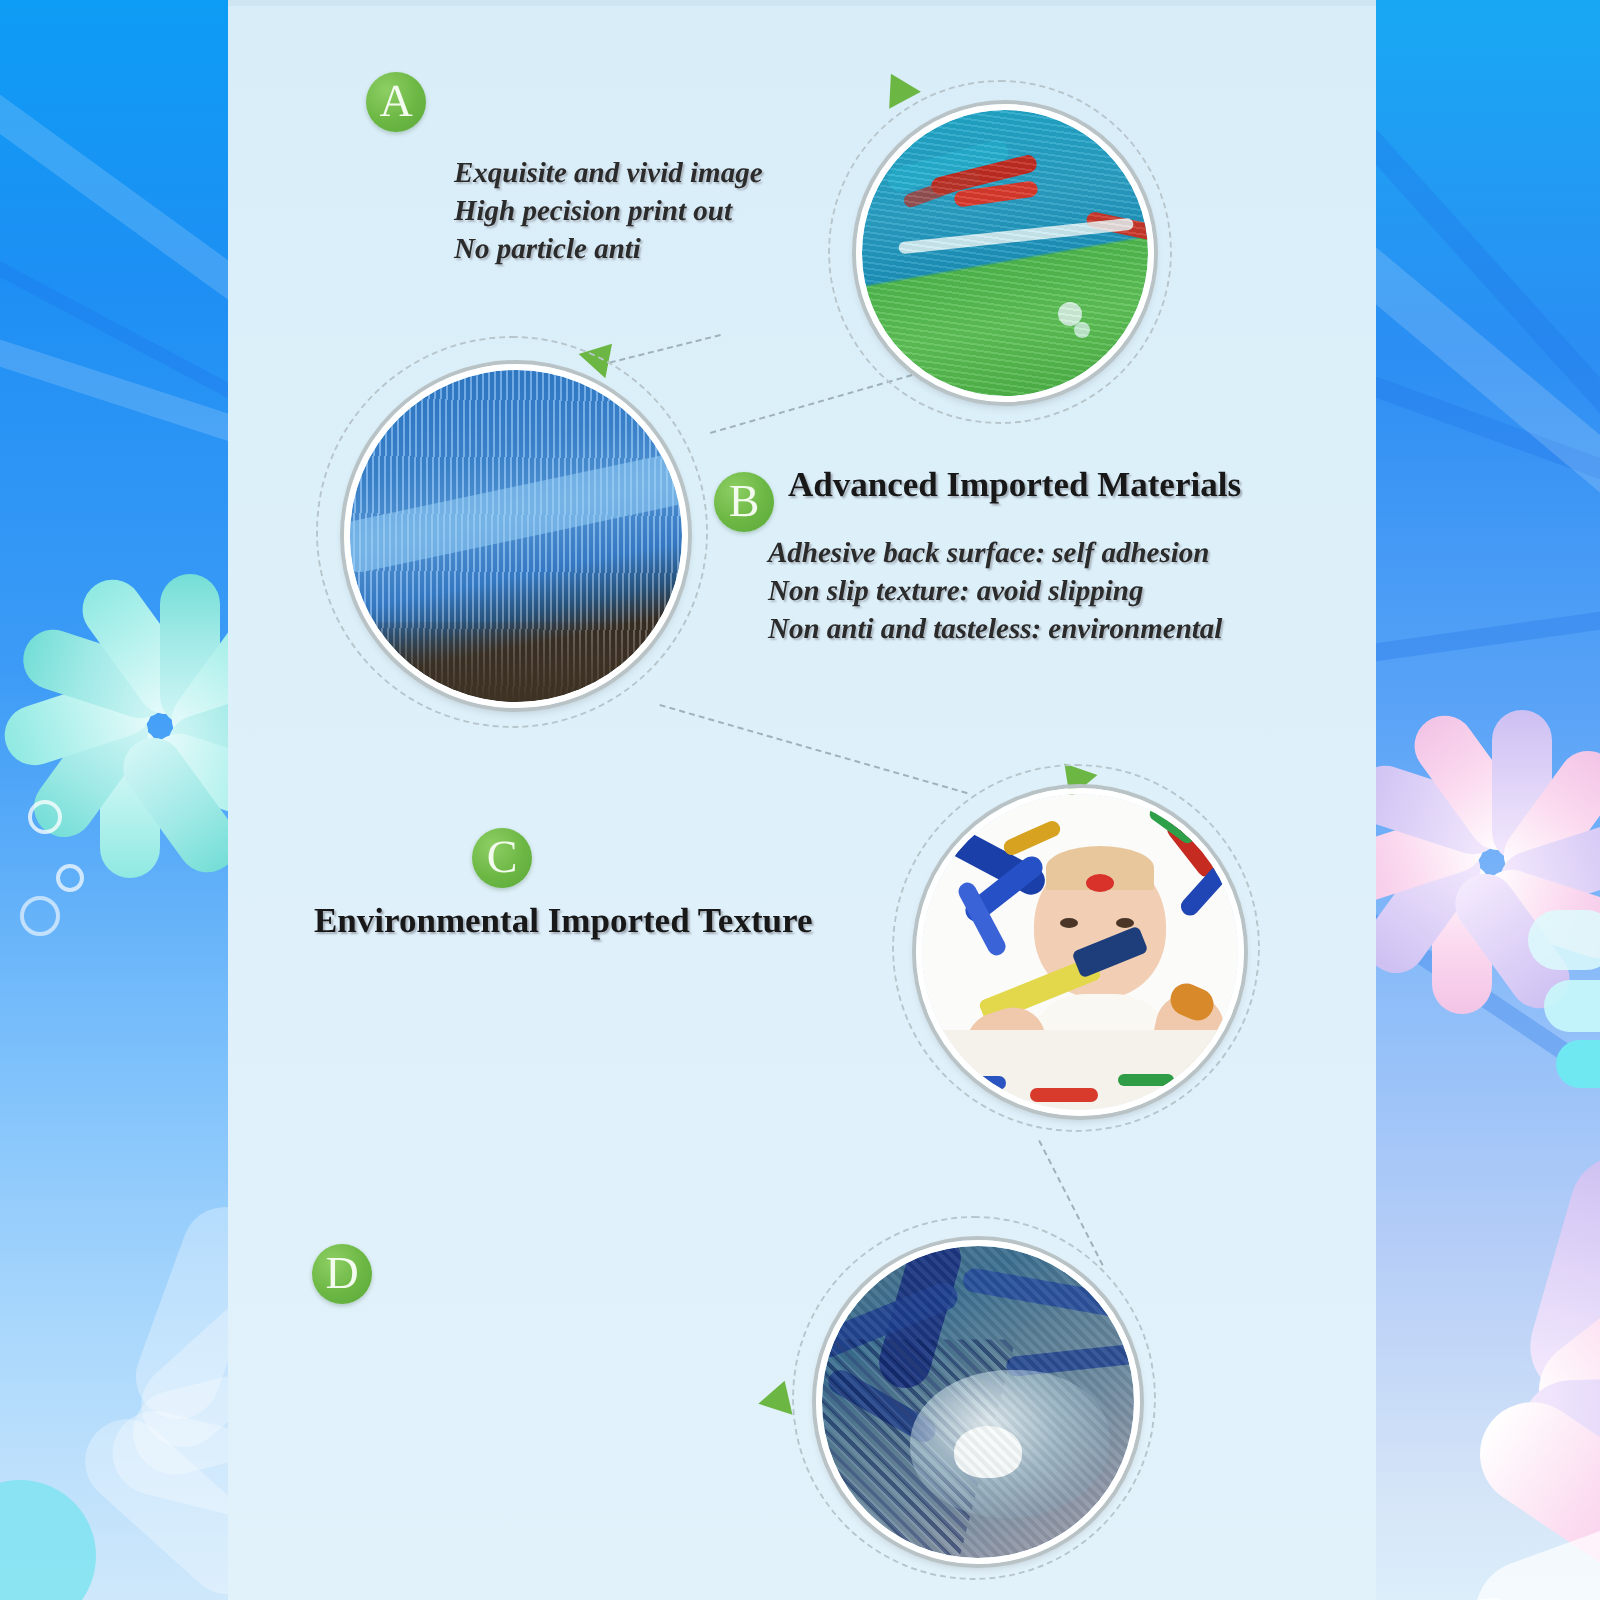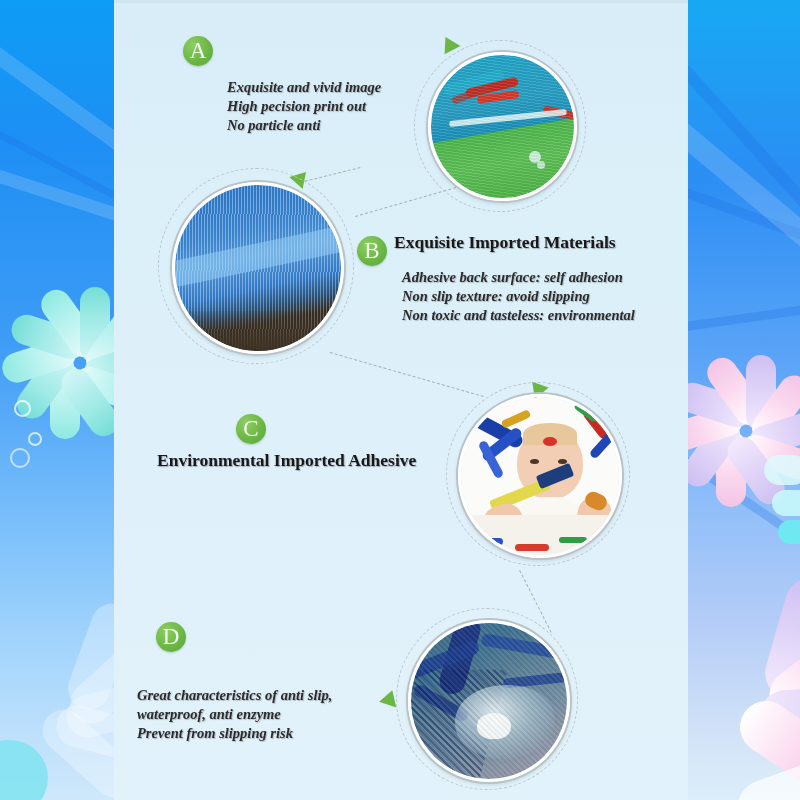"Exquisite Imported Materials" div.htitle { text: Exquisite -> Advanced }
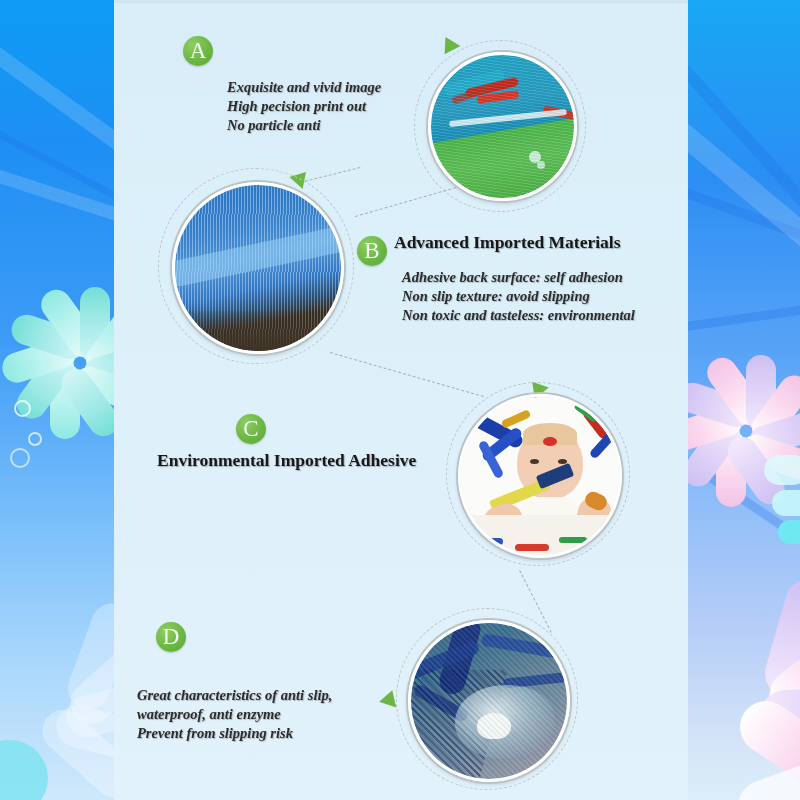"Adhesive back surface: self adhesion" div.blines { left: 402px -> 384px }
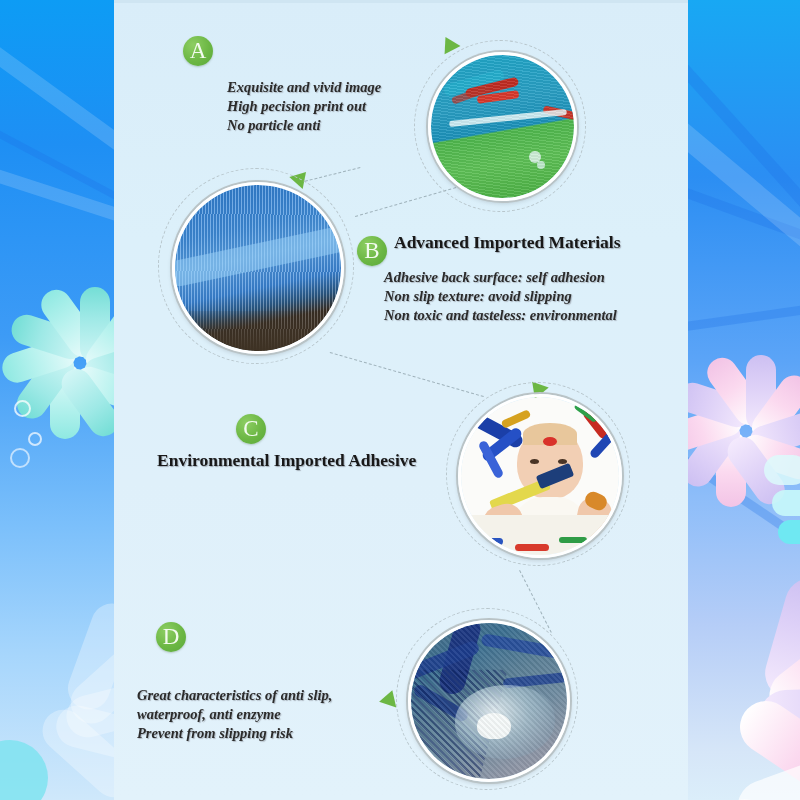"Non toxic and tasteless: environmental" div { text: toxic -> anti }
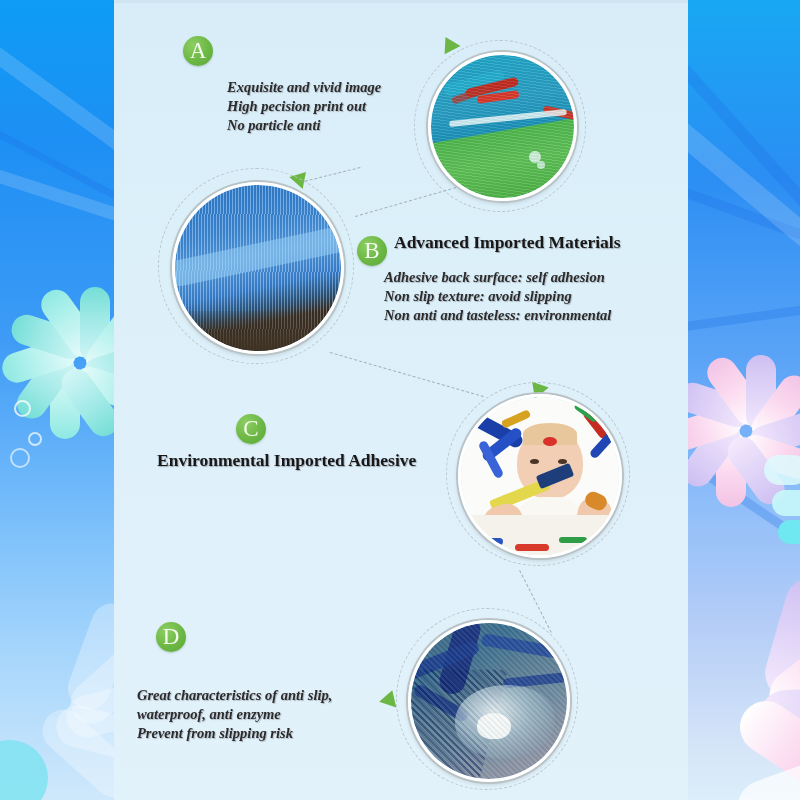"Environmental Imported Adhesive" div.htitle { text: Adhesive -> Texture }
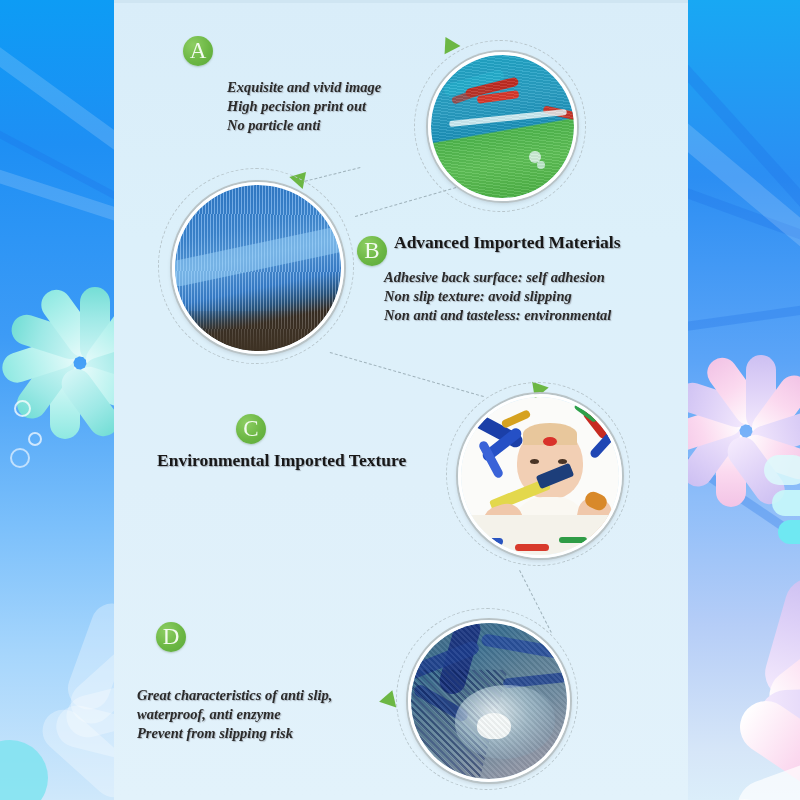"Great characteristics of anti slip," div.blines { html: <div> <div>Great characteristics of anti slip,</div> <div>waterproof, anti enzyme</div> <div>Prevent from slipping risk</div> </div> -> none }
